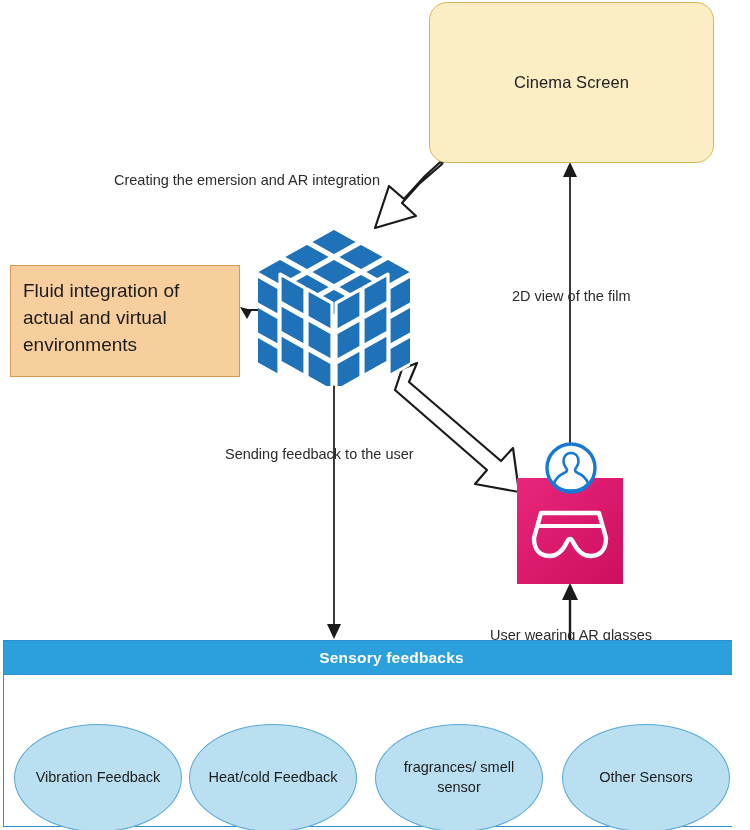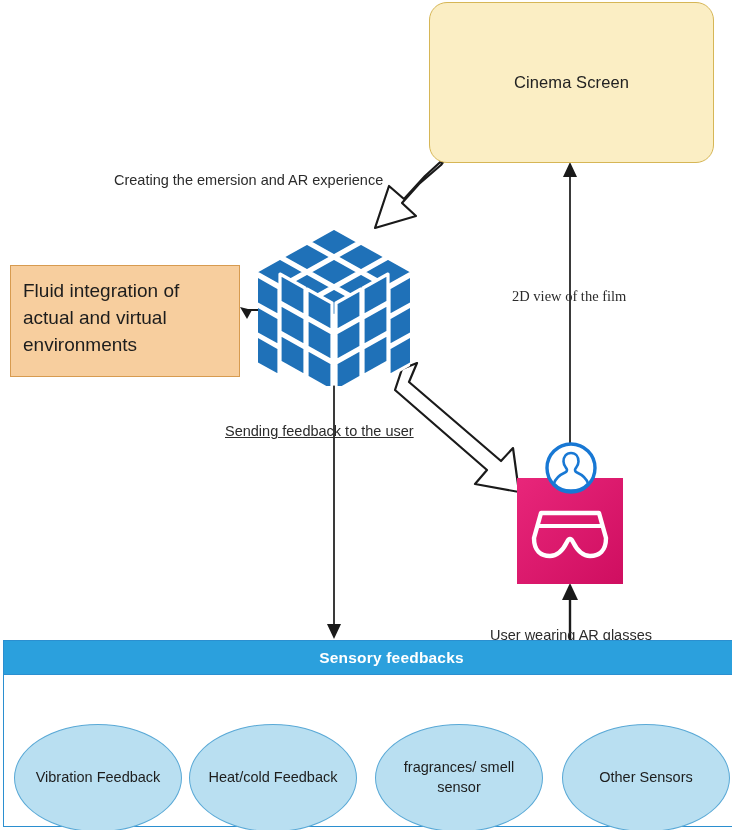"Creating the emersion and AR" div.edge-label { text: experience -> integration }
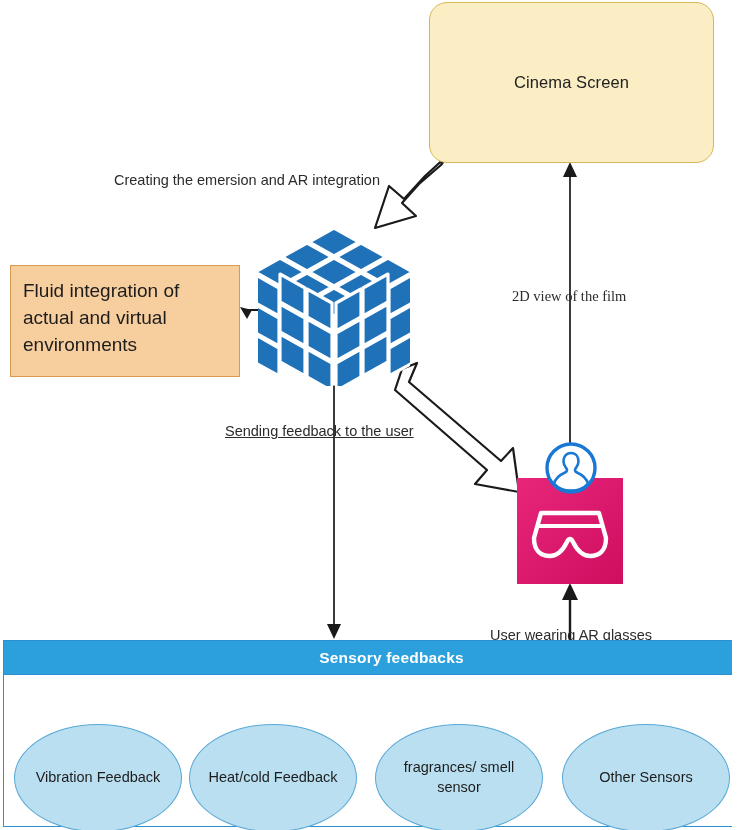"2D view of the film" .lbl-2d { font-family: Liberation Serif, serif -> none }
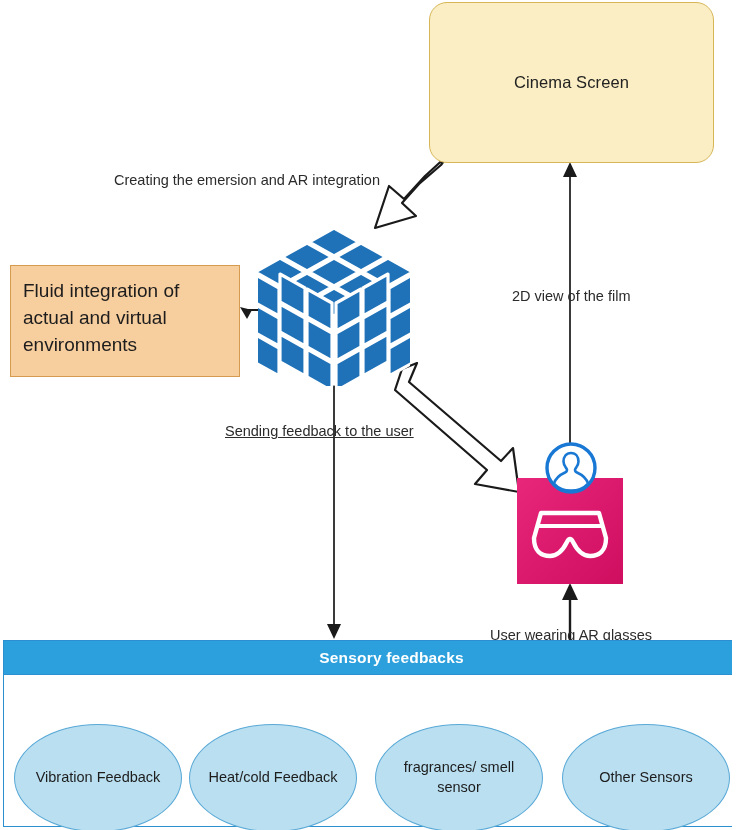"Sending feedback to the user" .lbl-feedback { text-decoration: underline -> none; top: 423px -> 446px }
